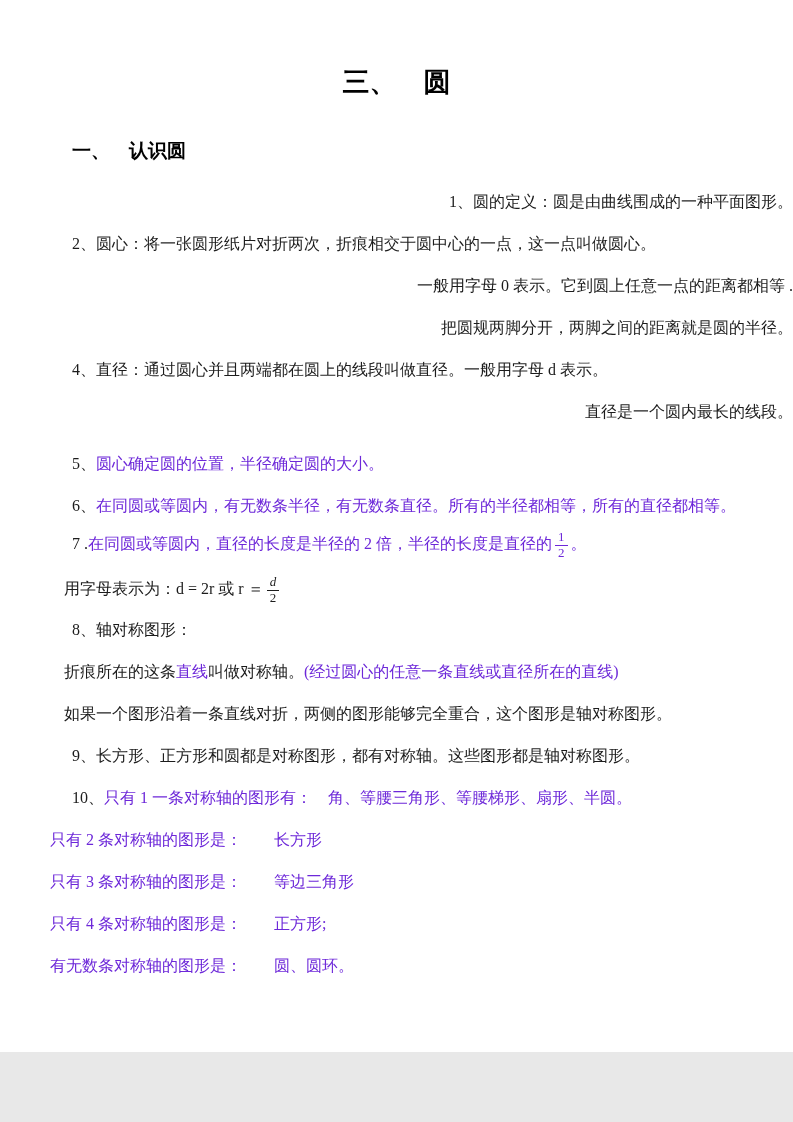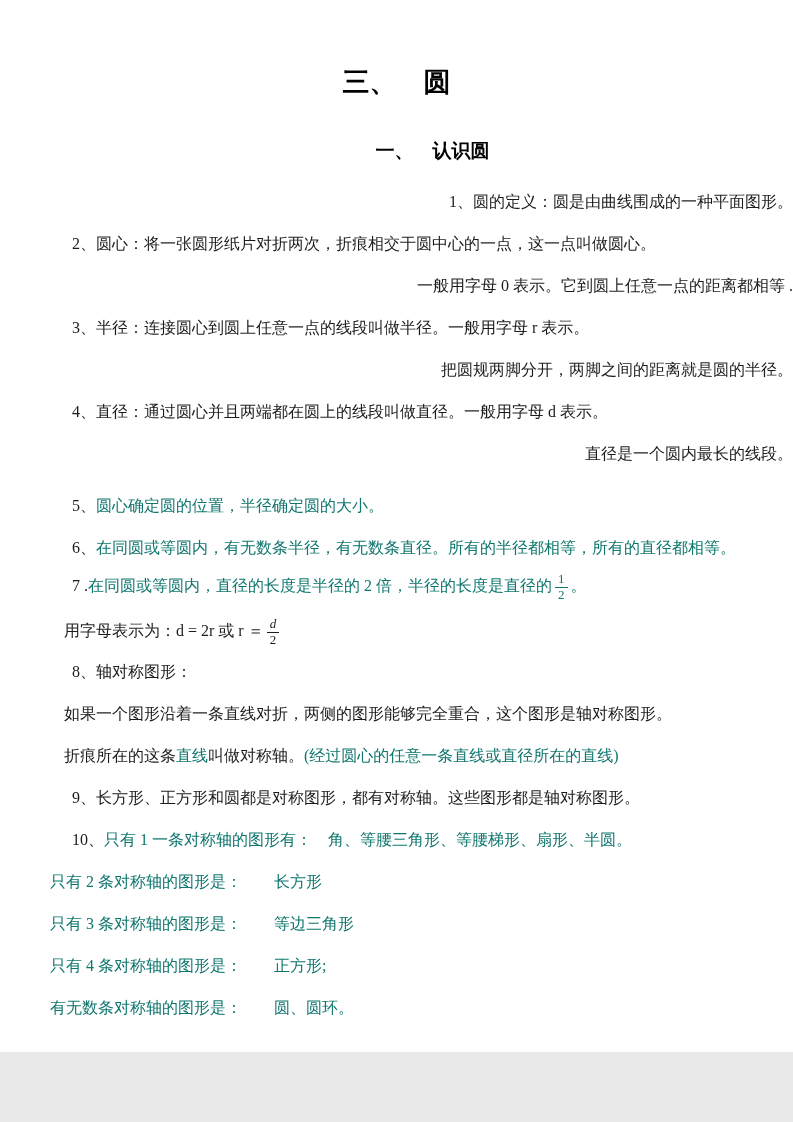"一、 认识圆" .section-heading { text-align: center -> none }
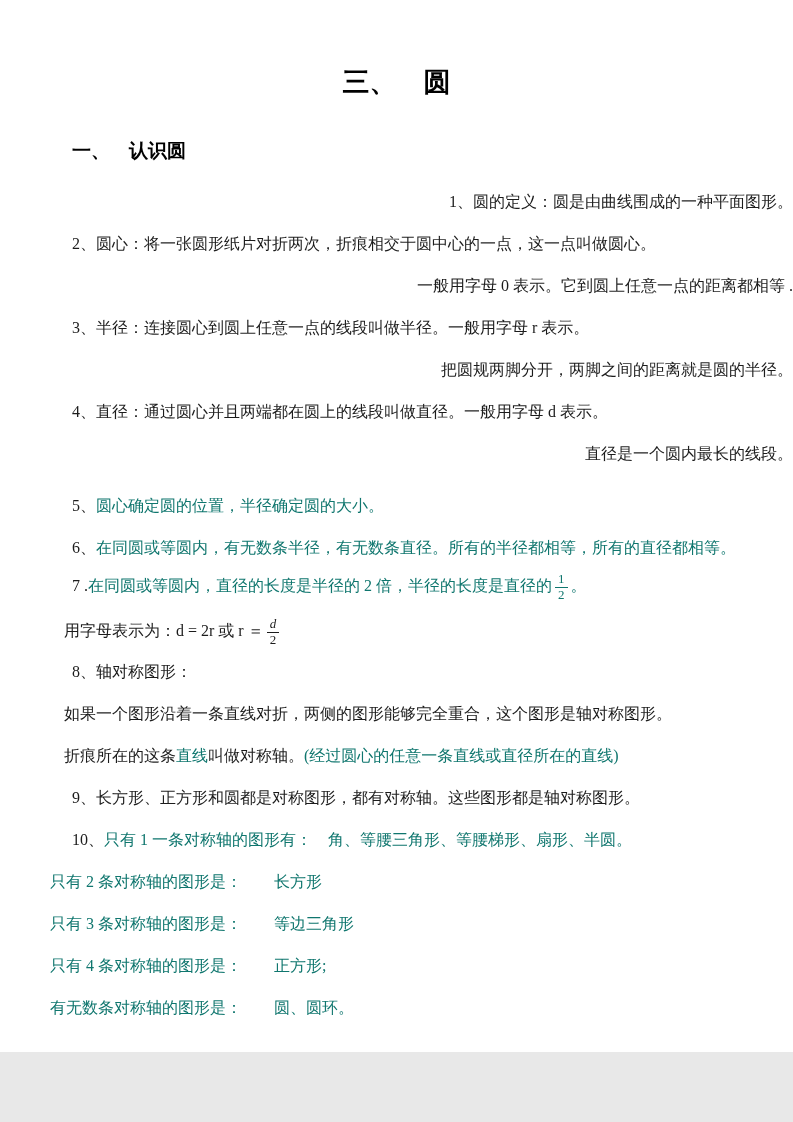"3、半径：连接圆心到圆上任意一点的线段叫做半径。一般用字母 r 表示。" p.line { html: <p><span>3、</span><span>半径：连接圆心到圆上任意一点的线段叫做半径。一般用字母 r 表示。</span></p> -> none }
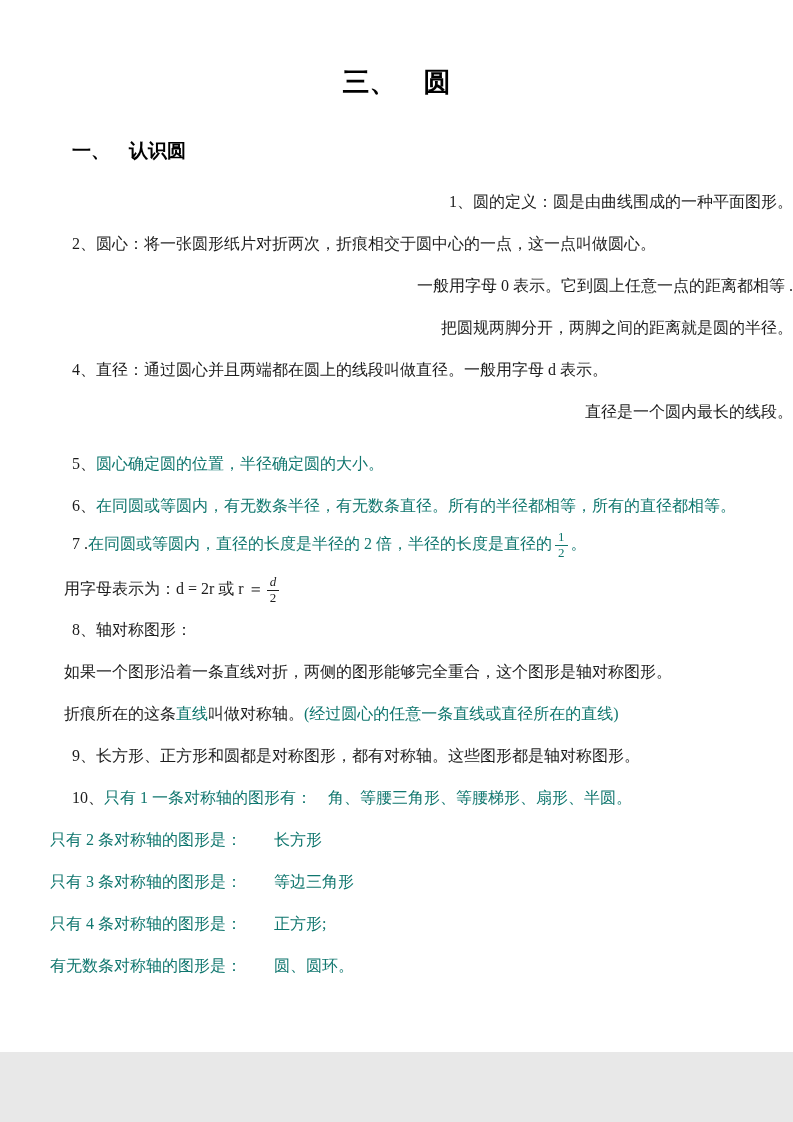"圆心确定圆的位置，半径确定圆的大小。" .accent { color: #0f766e -> #6d28d9 }
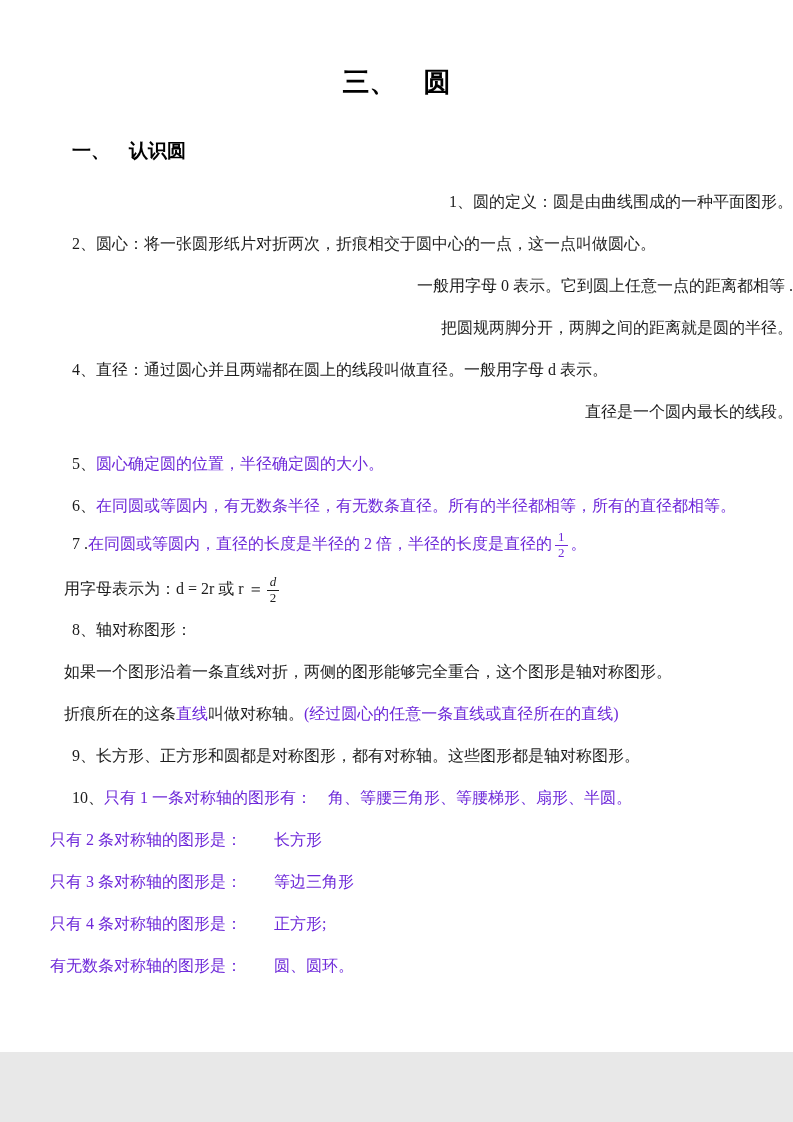"如果一个图形沿着一条直线对折，两侧的图形能够完全重合，这个图形是轴对称图形。" p.line { order: before "折痕所在的这条直线叫做对称轴。(经过圆心的任意一条直线或直径所在的直线)" -> after "折痕所在的这条直线叫做对称轴。(经过圆心的任意一条直线或直径所在的直线)" }
